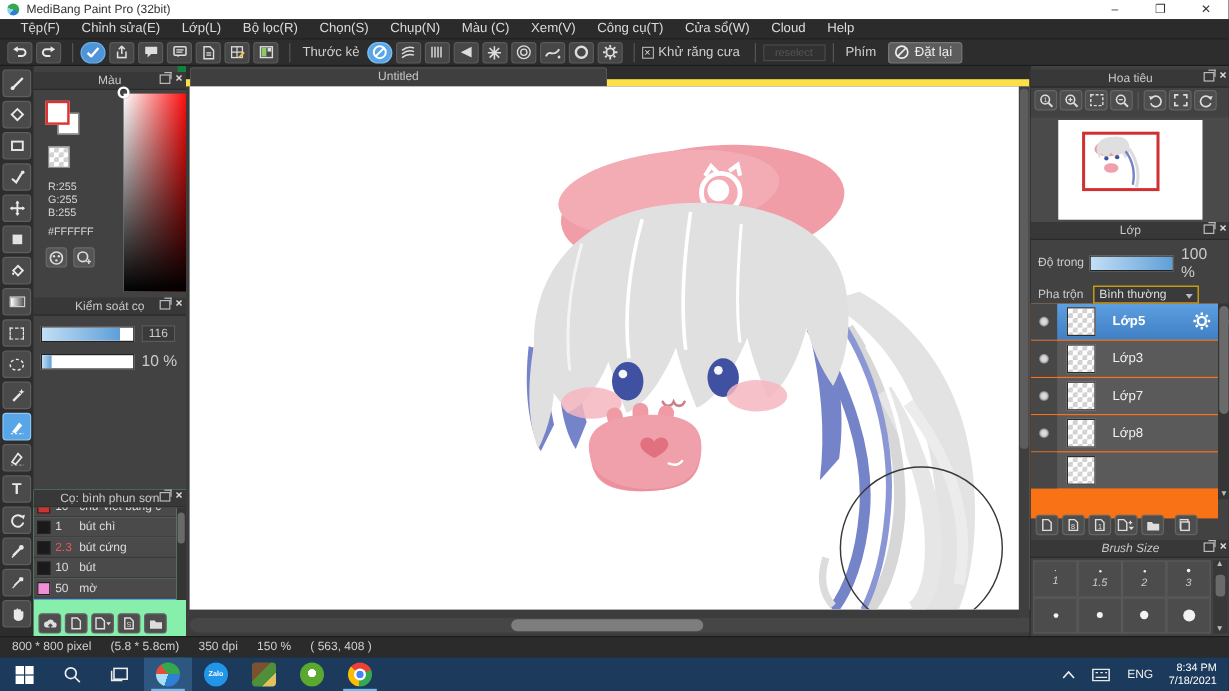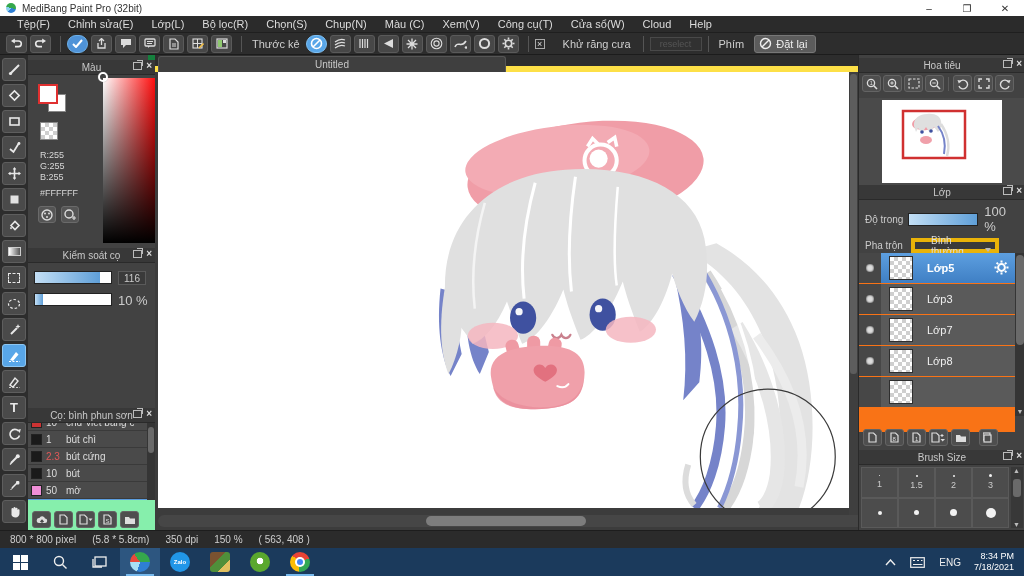"Khử răng cưa" span.tb-label { margin-left: 14px -> 0 }
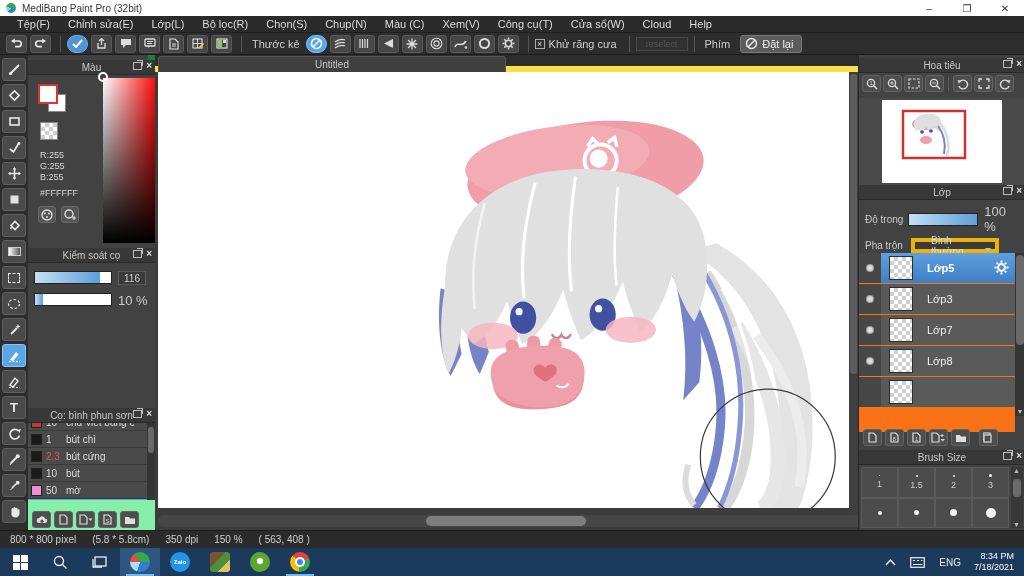"Bình thường" .blend-box { border: 4px solid #eab308 -> 1px solid #eab308; padding: 0 16px -> 0 4px }
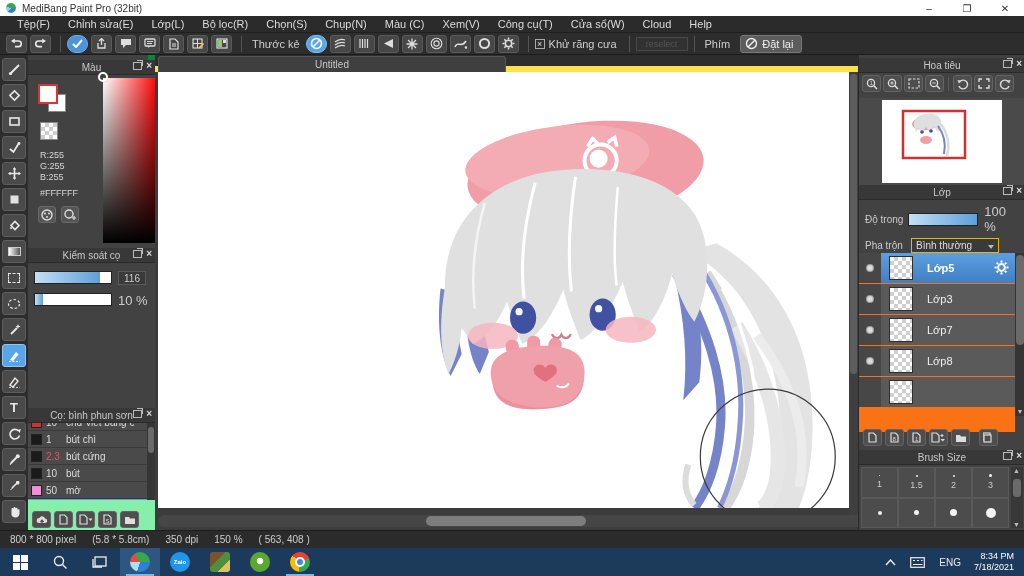"116" .slider-row { align-items: flex-start -> flex-end }
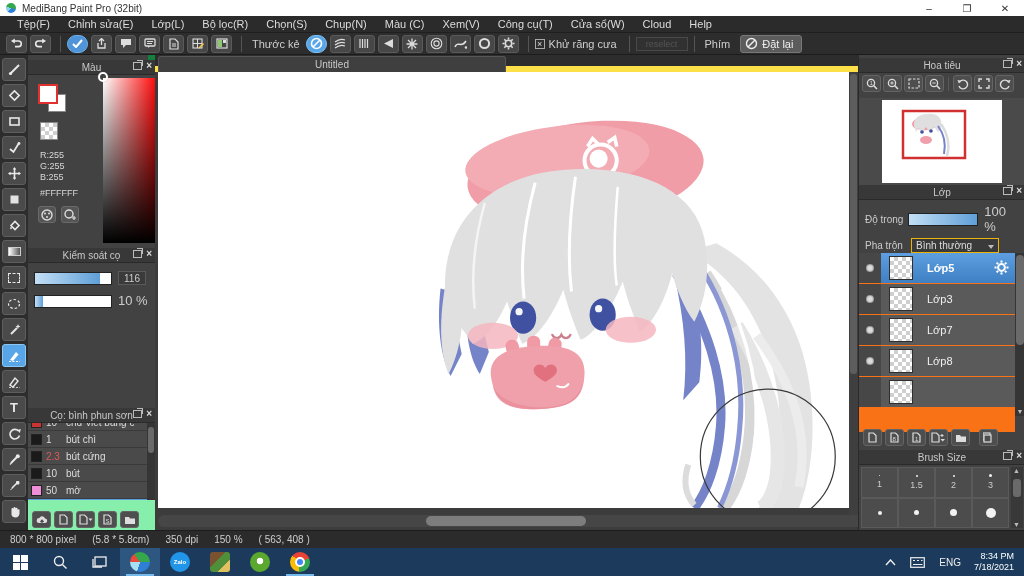"Brush Size" .bs-panel { font-style: none -> italic }
